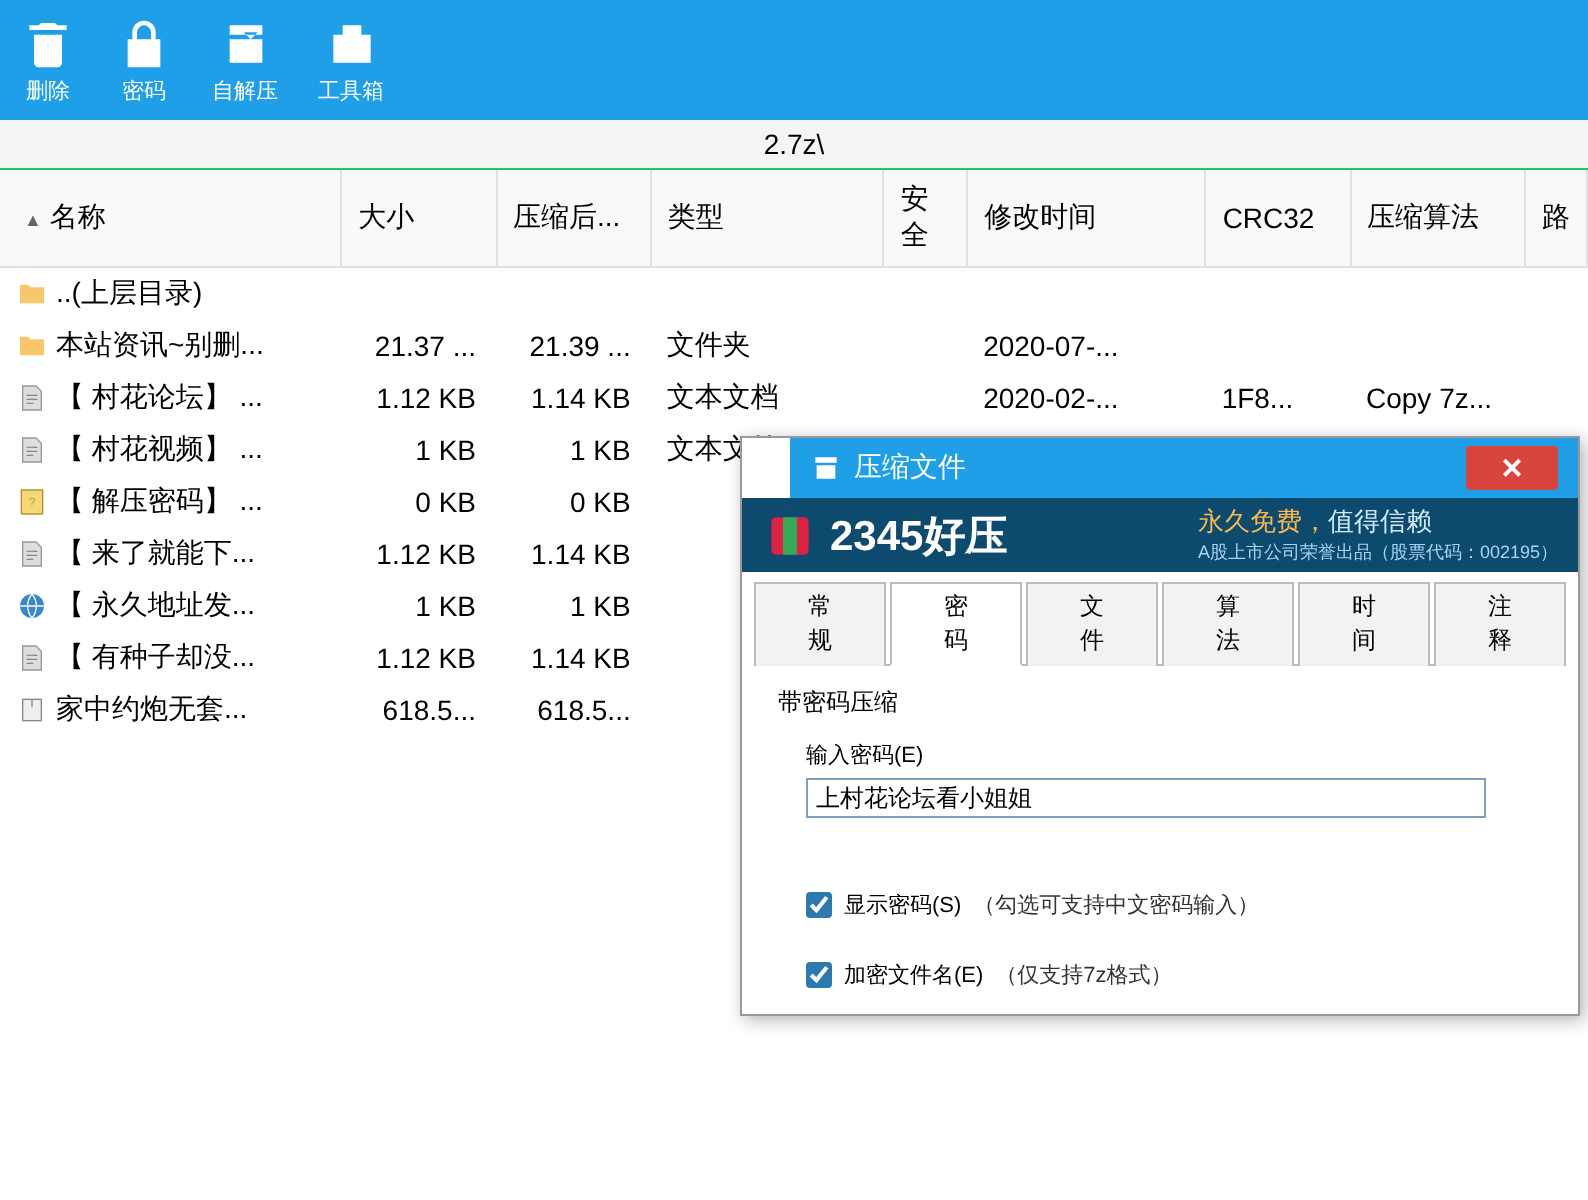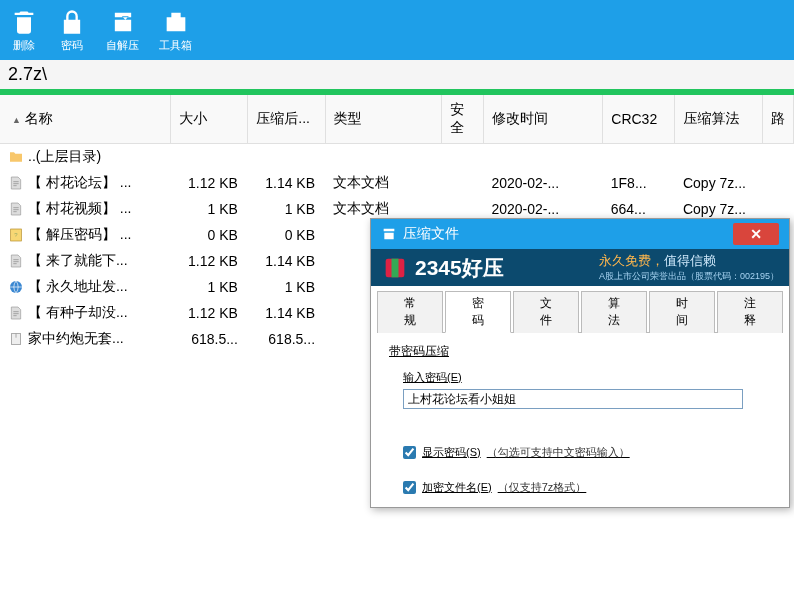"2.7z\" .path-bar { border-bottom: 6px solid #22c55e -> 1px solid #22c55e; font-size: 18px -> 14px; text-align: none -> center }
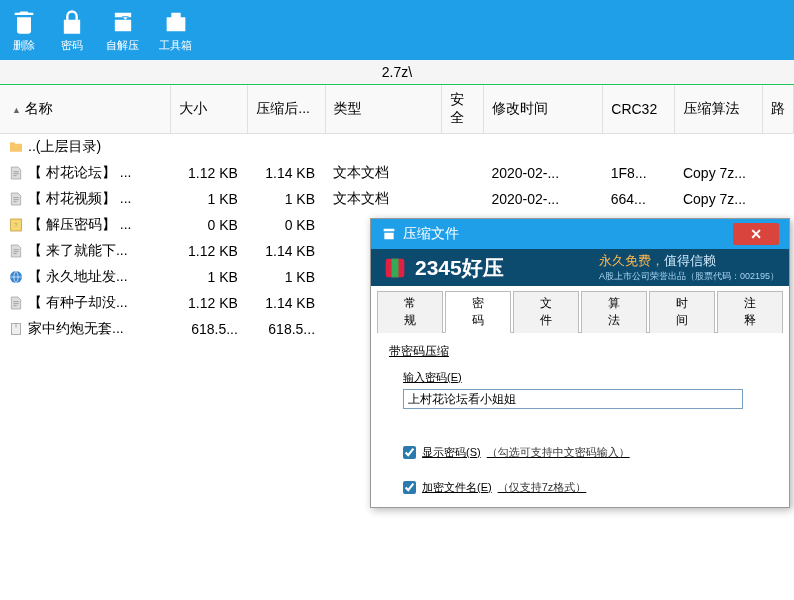"本站资讯~别删..." tr.row { html: none -> <tr> <td><span><svg> <path></path> </svg></span>本站资讯~别删...</td> <td>21.37 ...</td> <td>21.39 ...</td> <td>文件夹</td> <td></td> <td>2020-07-...</td> <td></td> <td></td> <td></td> </tr> }
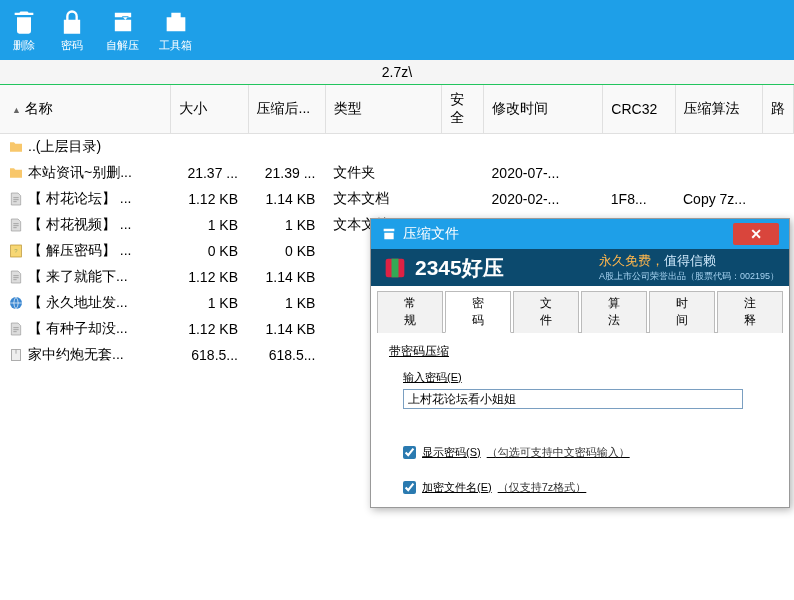"压缩文件" .modal-title { margin-left: none -> 24px }
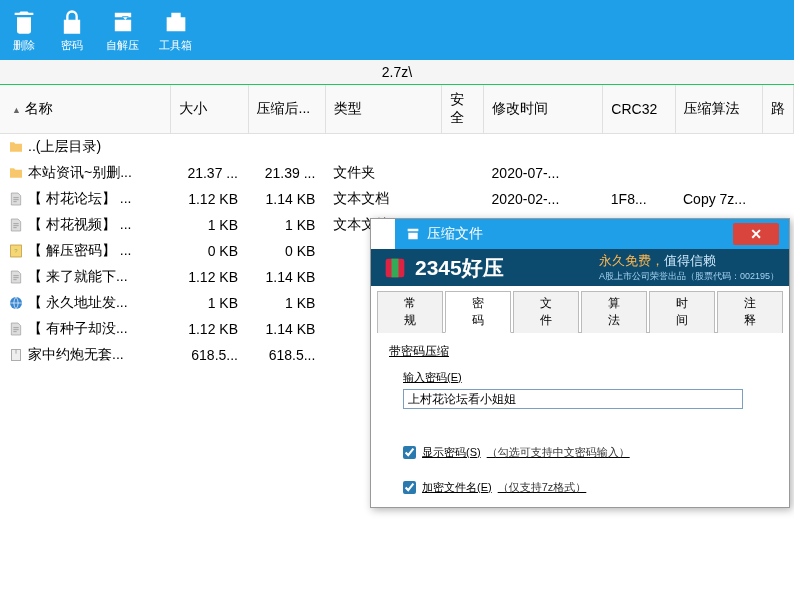"带密码压缩" .tab-body { text-decoration: underline -> none }
